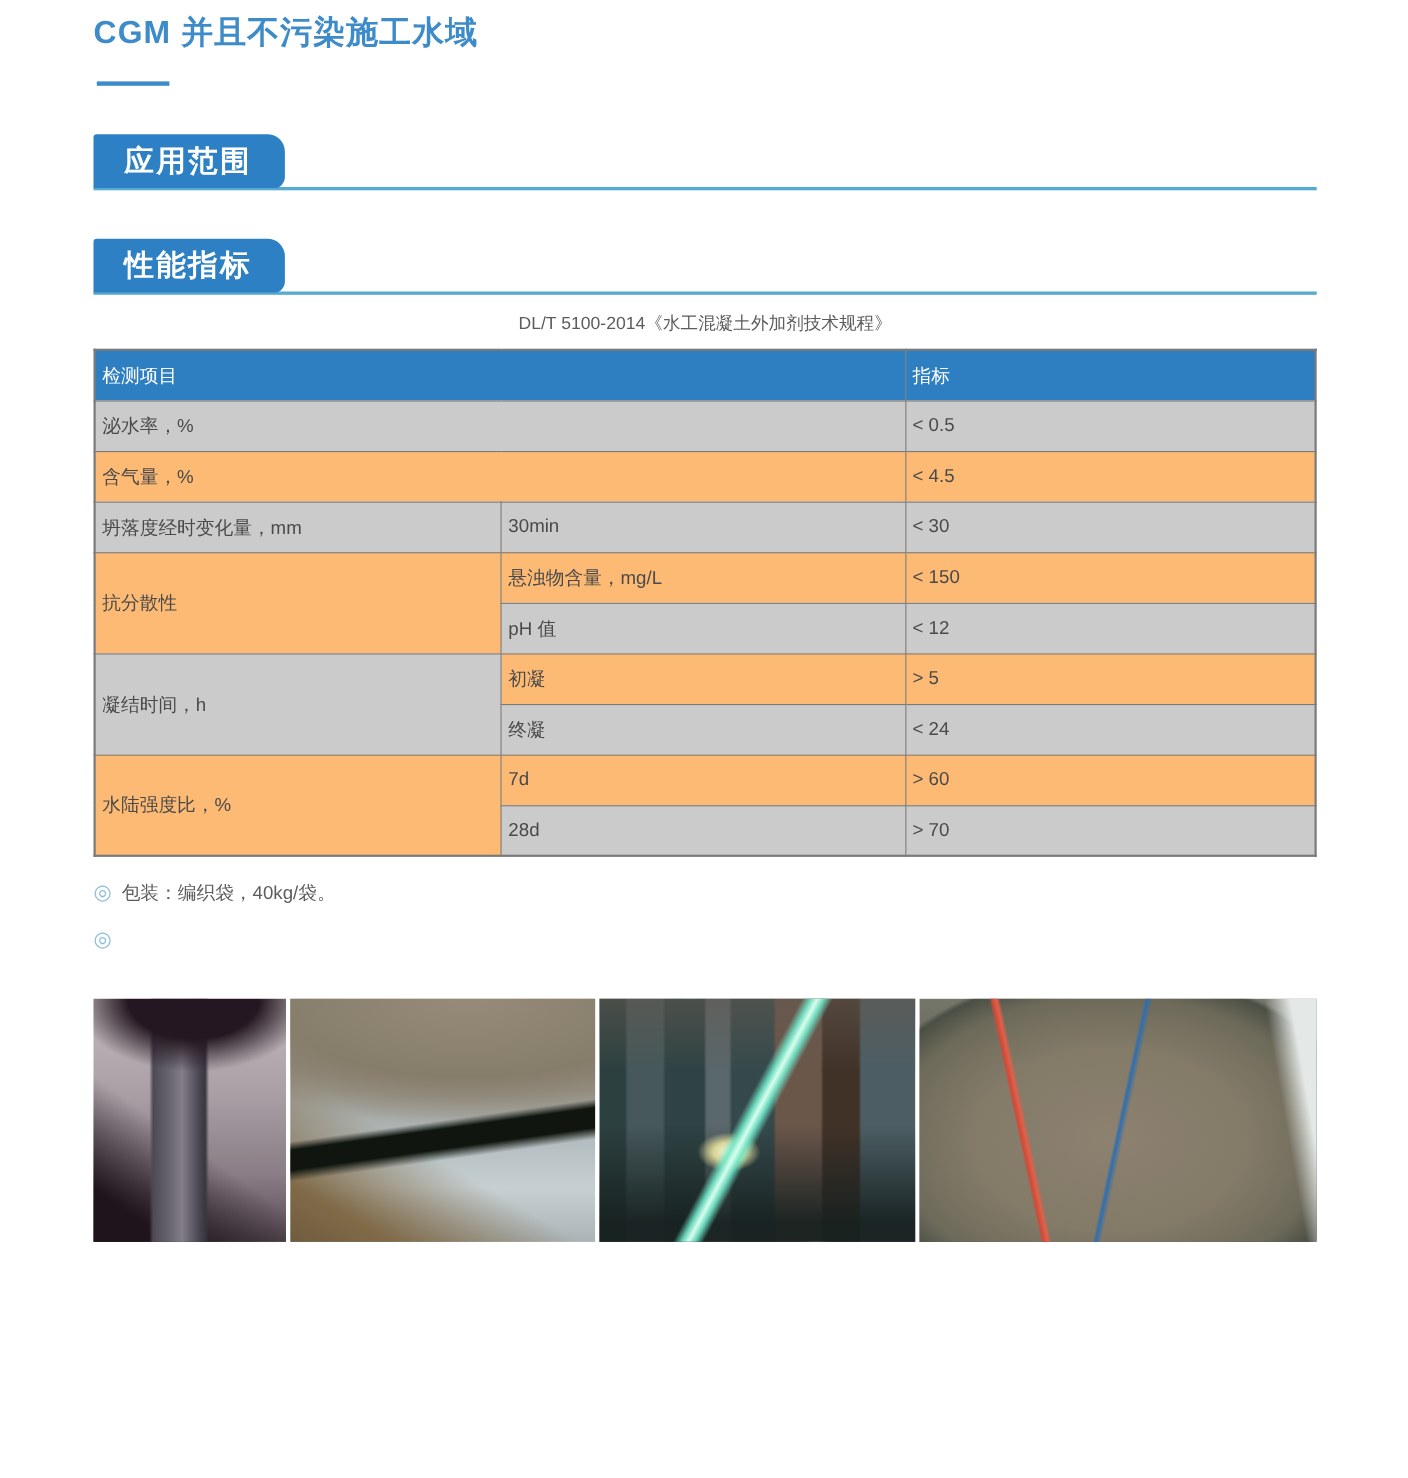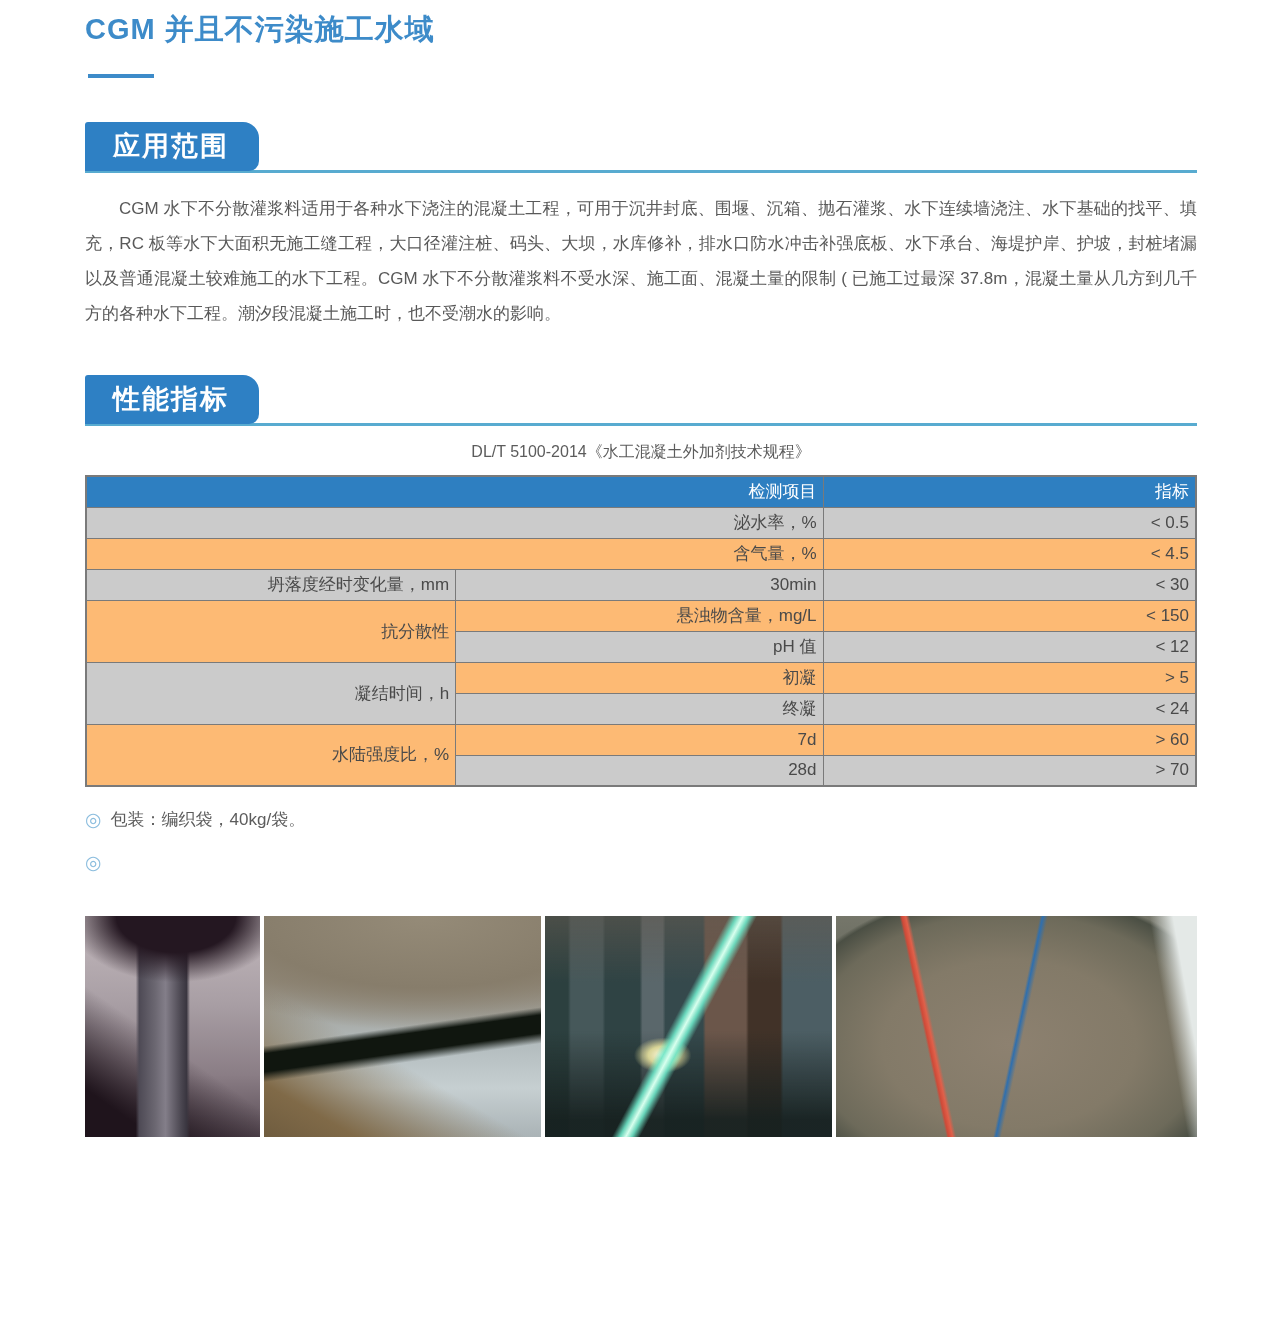"CGM" p.para { html: <p>CGM 水下不分散灌浆料适用于各种水下浇注的混凝土工程，可用于沉井封底、围堰、沉箱、抛石灌浆、水下连续墙浇注、水下基础的找平、填充，RC 板等水下大面积无施工缝工程，大口径灌注桩、码头、大坝，水库修补，排水口防水冲击补强底板、水下承台、海堤护岸、护坡，封桩堵漏以及普通混凝土较难施工的水下工程。CGM 水下不分散灌浆料不受水深、施工面、混凝土量的限制 ( 已施工过最深 37.8m，混凝土量从几方到几千方的各种水下工程。潮汐段混凝土施工时，也不受潮水的影响。</p> -> none }
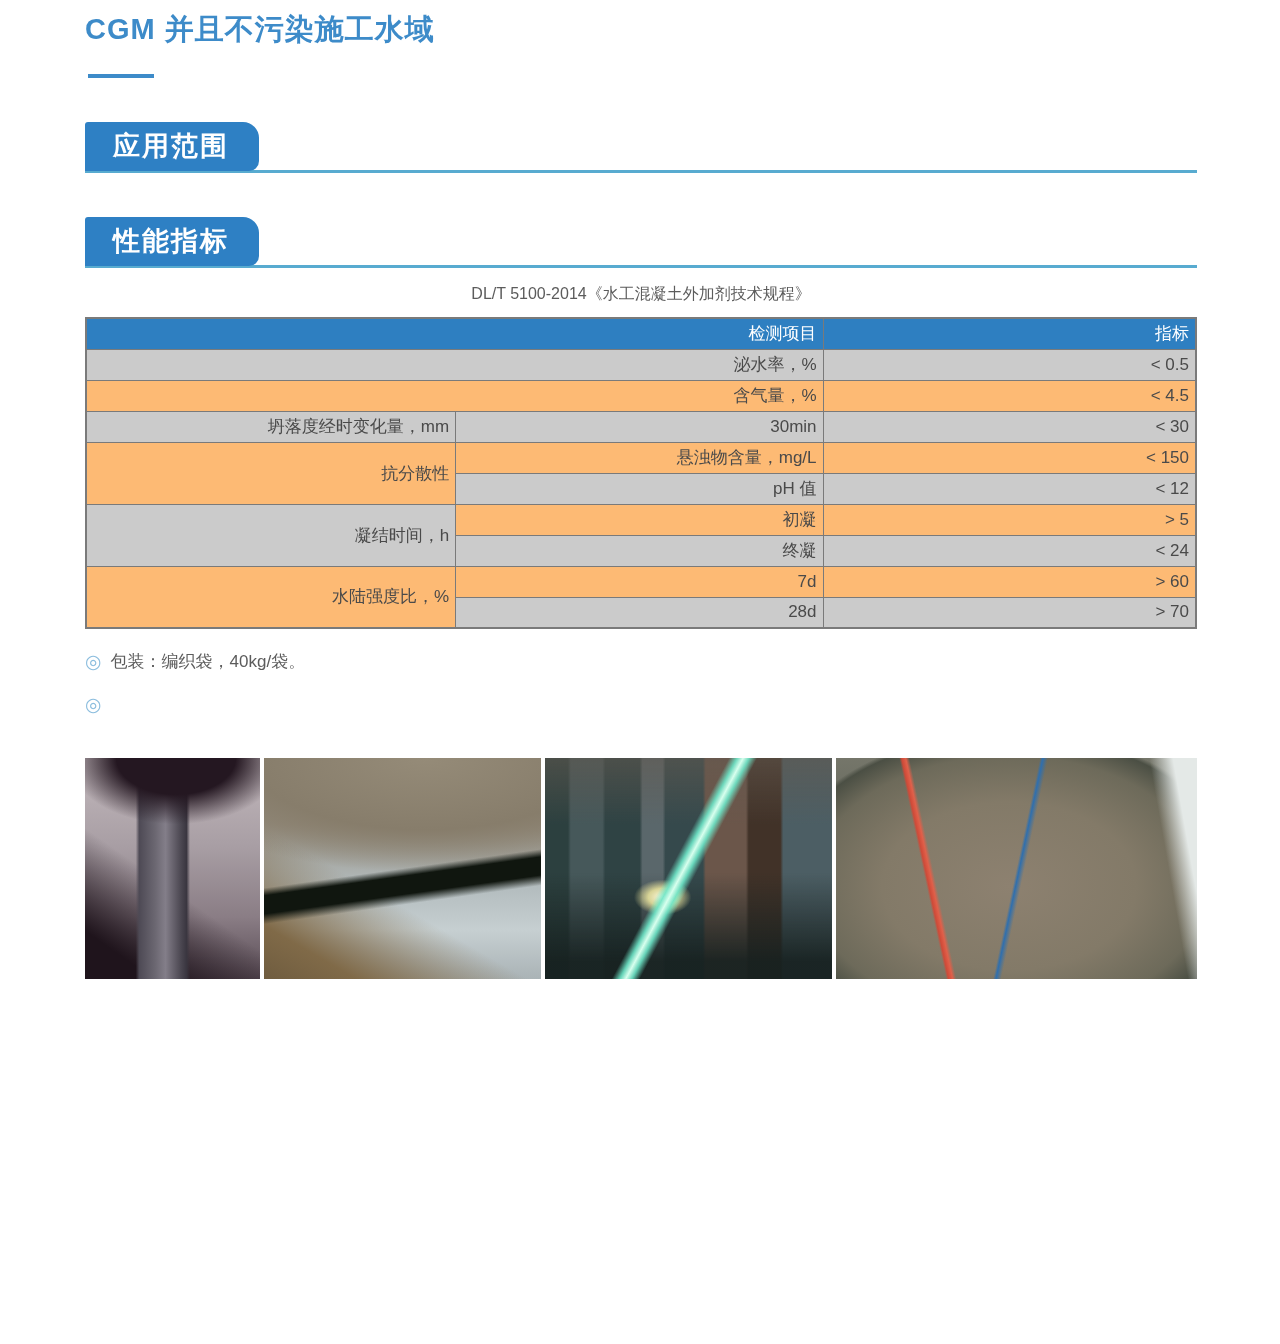"检测项目" table.perf th, table.perf td { height: 31px -> 46px; text-align: right -> left }
